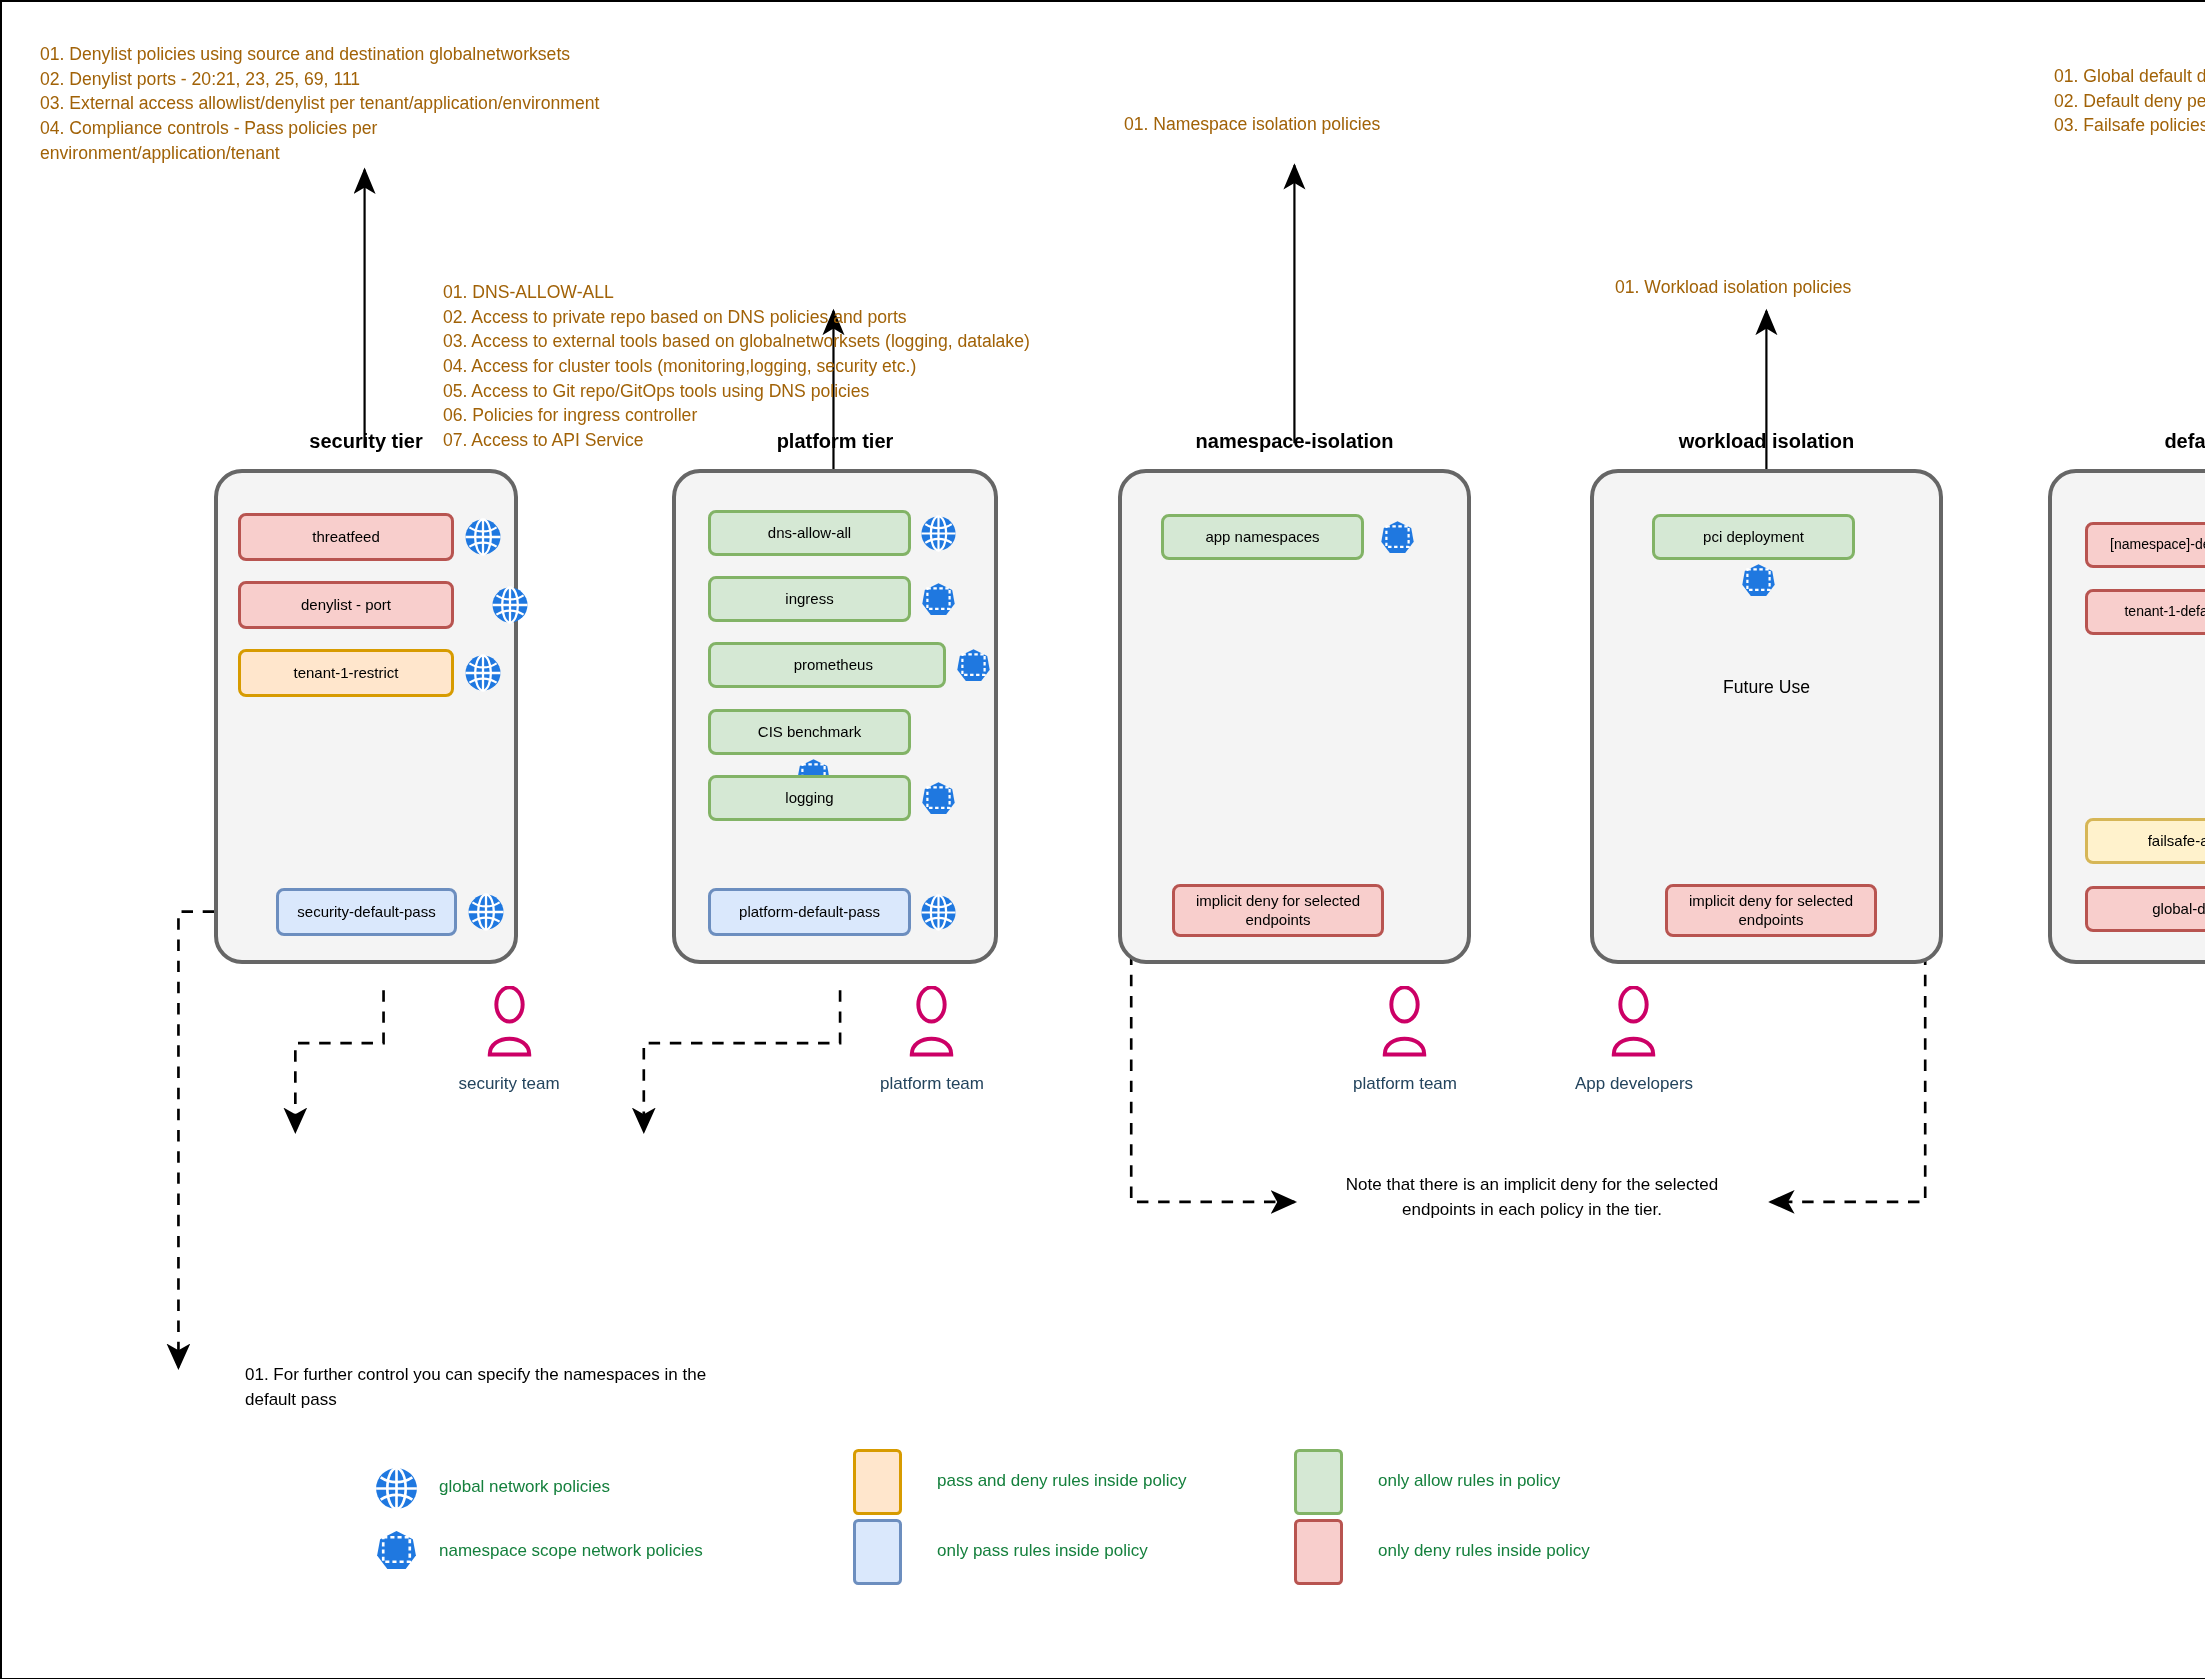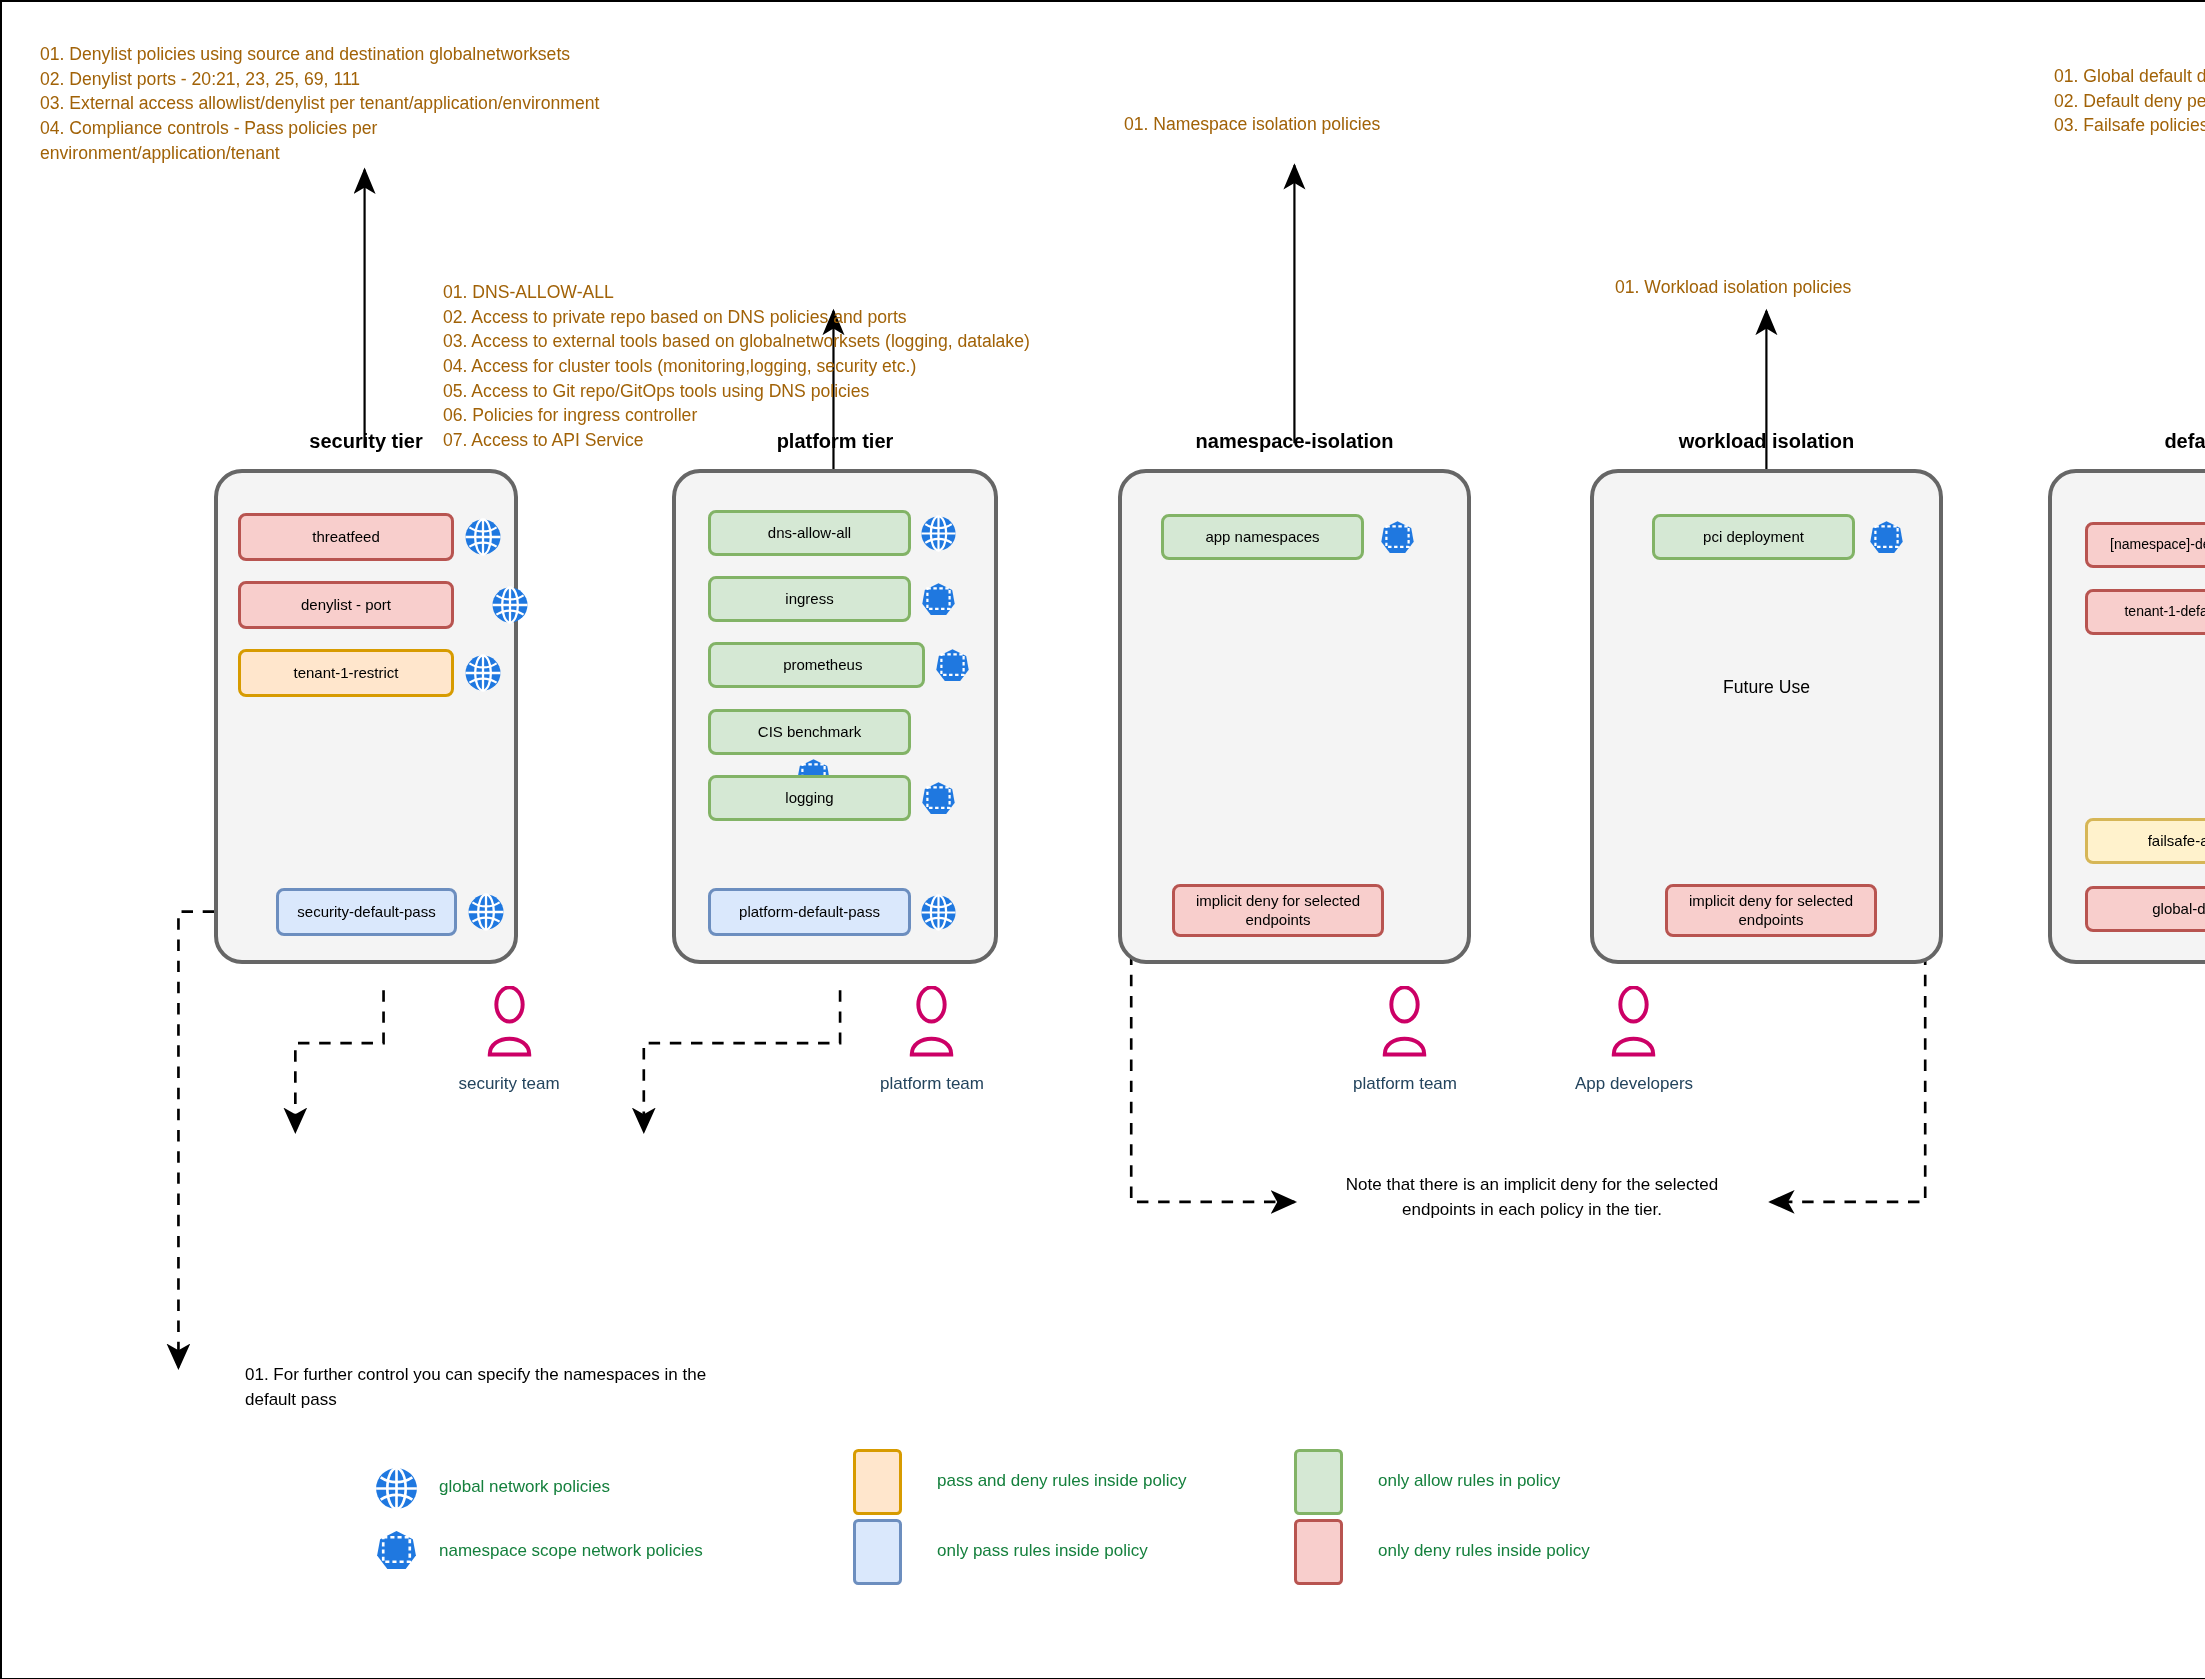"pci deployment" div.abs { flex-direction: none -> column }
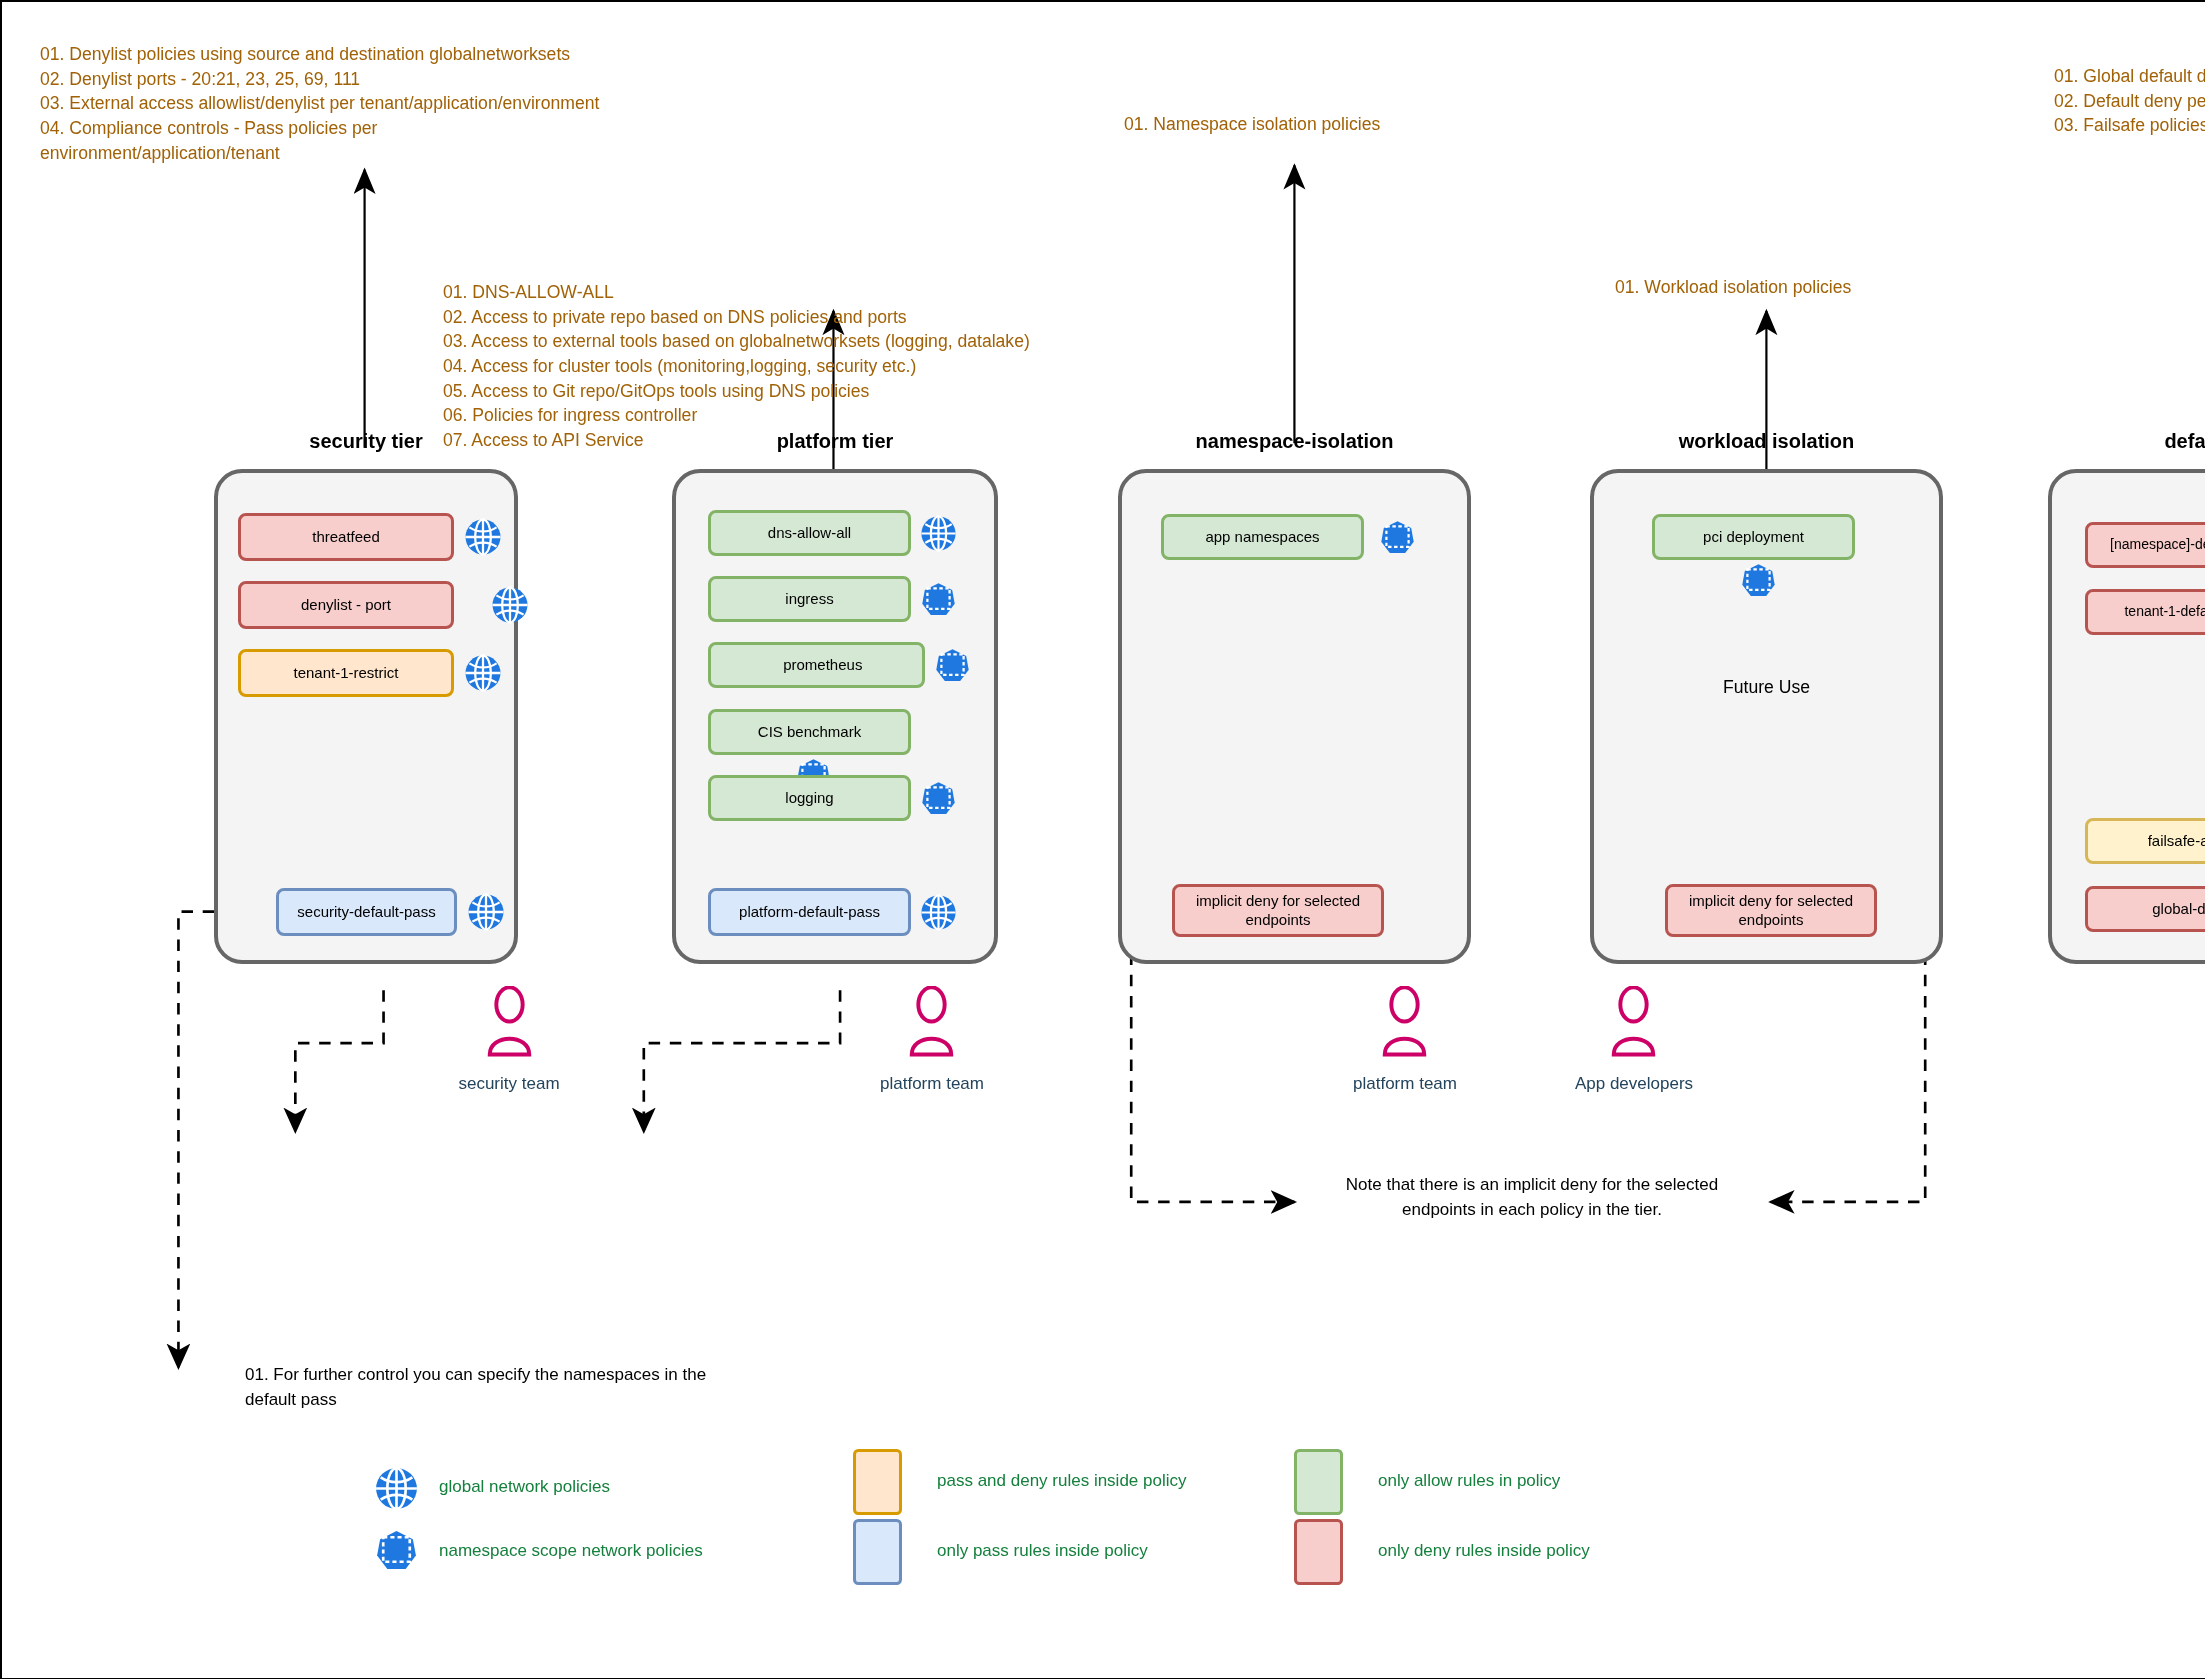"prometheus" div.policy { width: 217px -> 238px }
